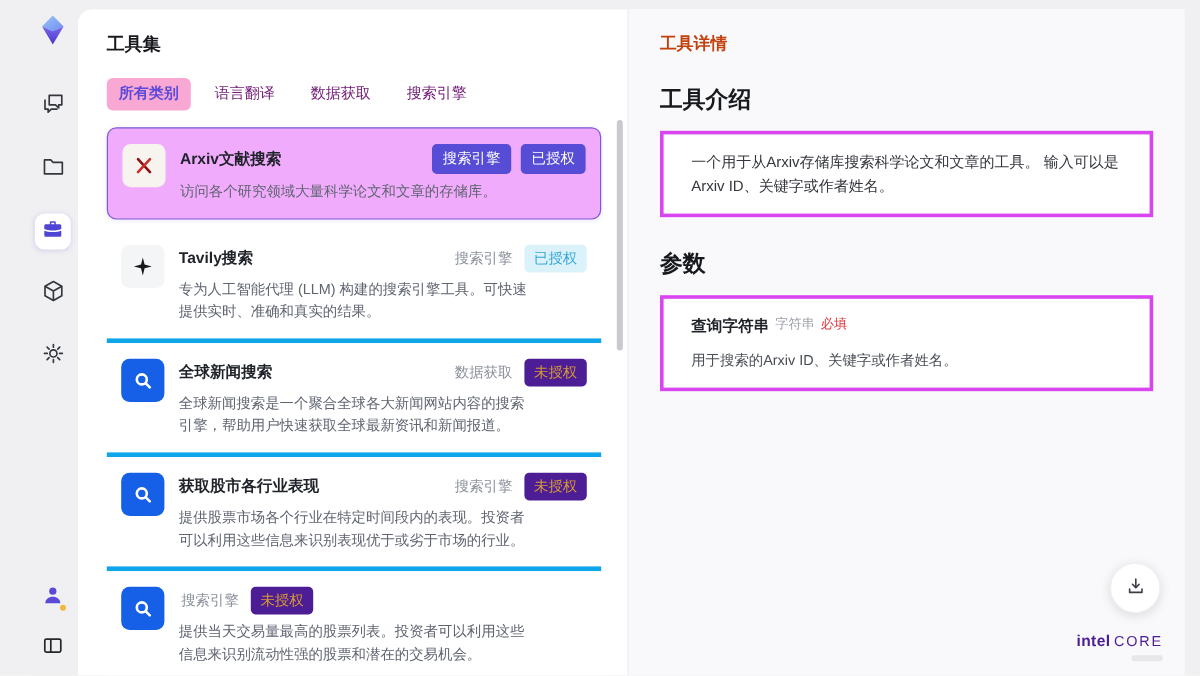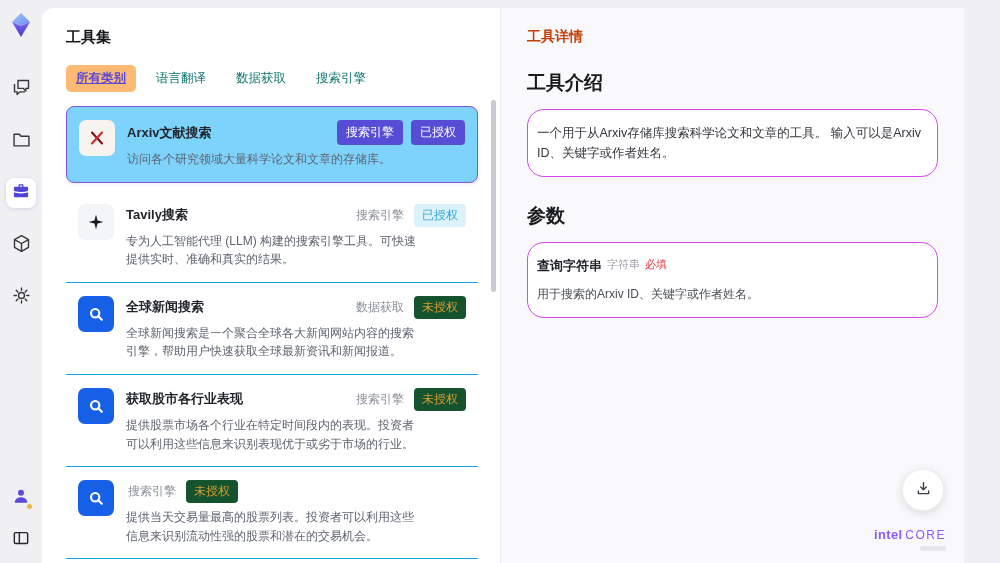"工具集" .app { margin-left: none -> 23px }
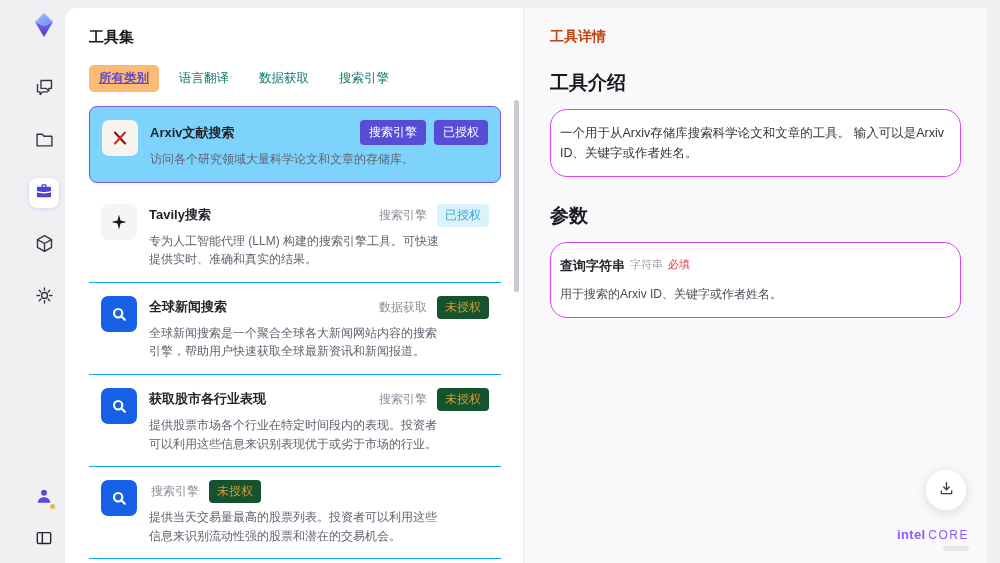"所有类别" .tab.active { background: #fdba74 -> #f9a8d4; text-decoration: underline -> none }
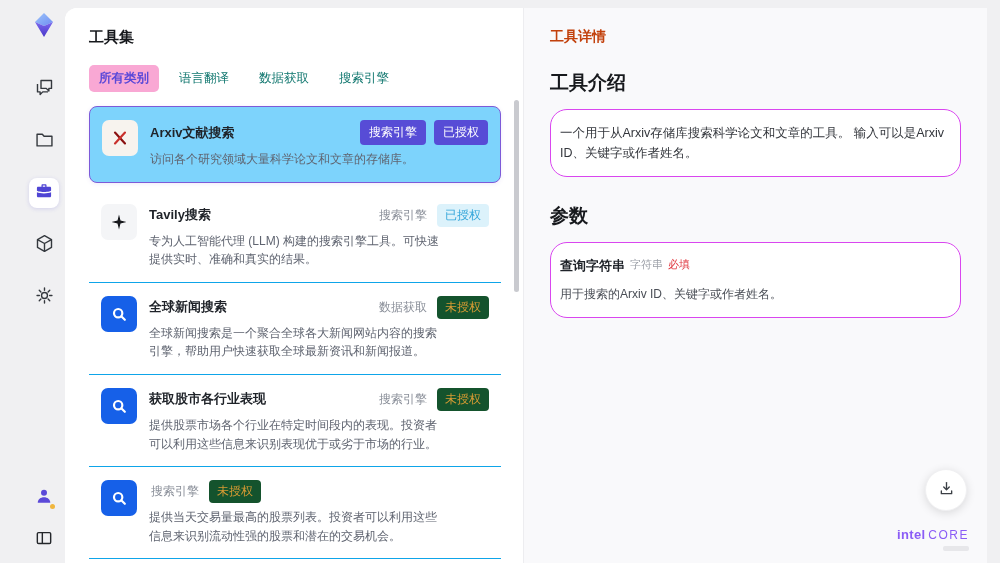"语言翻译" .tab { color: #0f766e -> #701a75 }
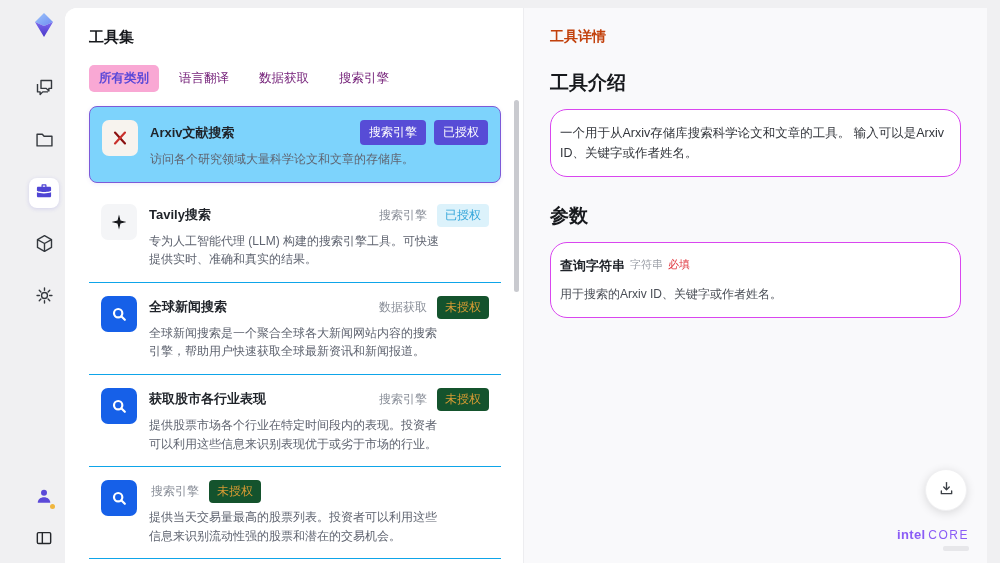"Arxiv文献搜索" .card.selected { background: #7dd3fc -> #f0abfc }
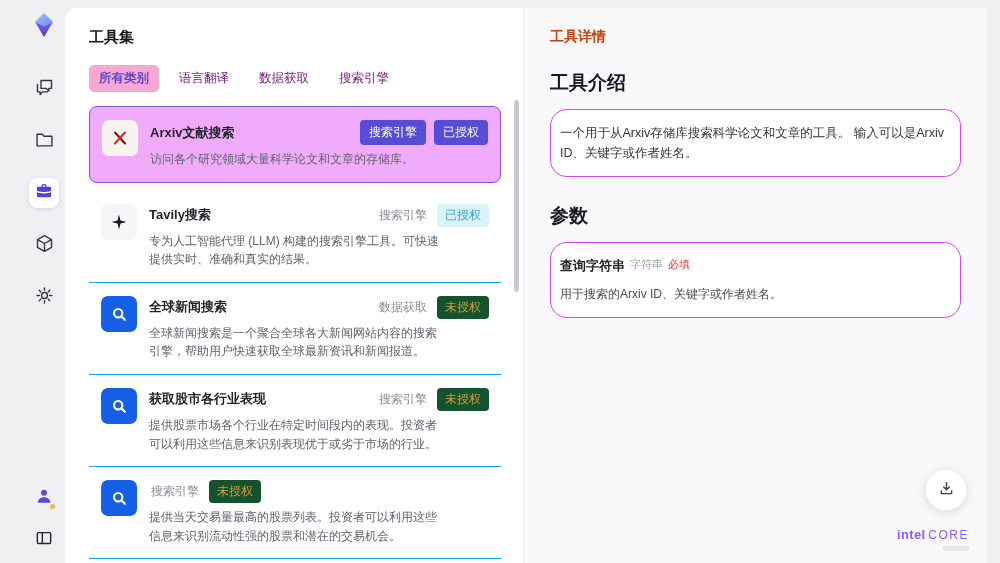"一个用于从Arxiv存储库搜索科学论文和文章的工具。 输入可以是Arxiv" .box { border: 1px solid #d946ef -> 3px solid #d946ef; border-radius: 17px -> 0; padding: 13px 9px -> 13px 23px }
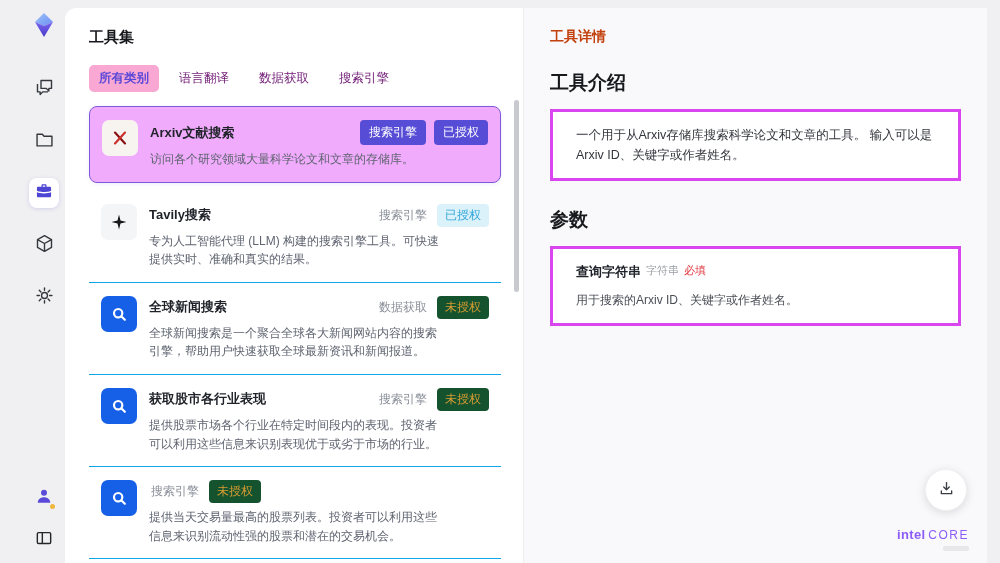"Tavily搜索" .card { border-bottom: 1px solid #0ea5e9 -> 4px solid #0ea5e9 }
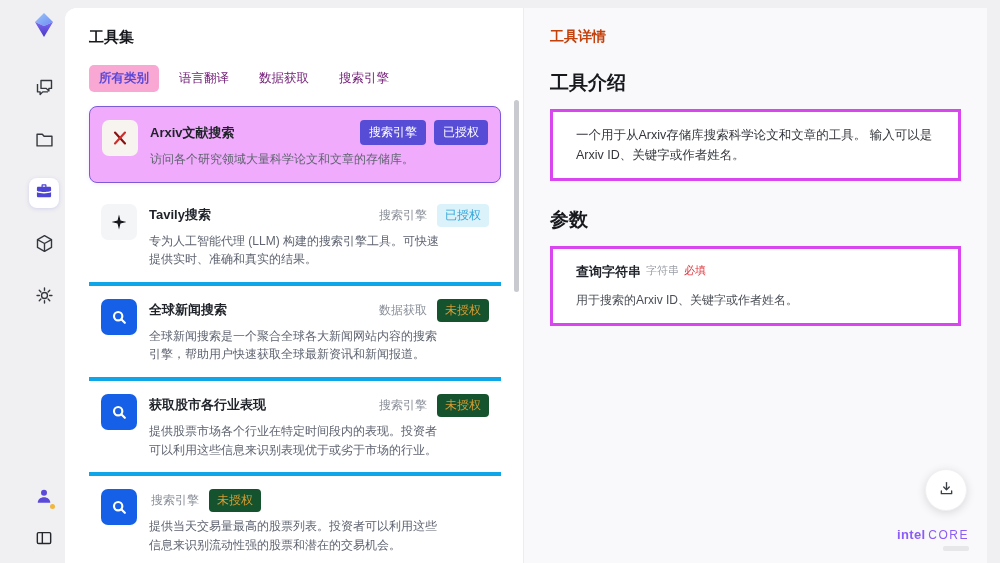"未授权" .badge.status.unauthorized { background: #14532d -> #4c1d95 }
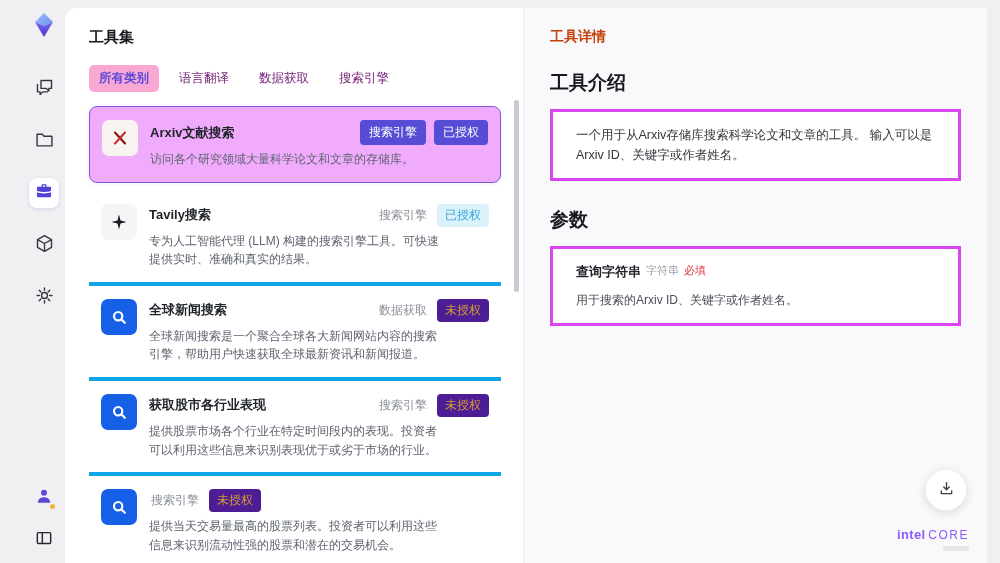"intel CORE" .brand { color: #8b5cf6 -> #4c1d95 }
